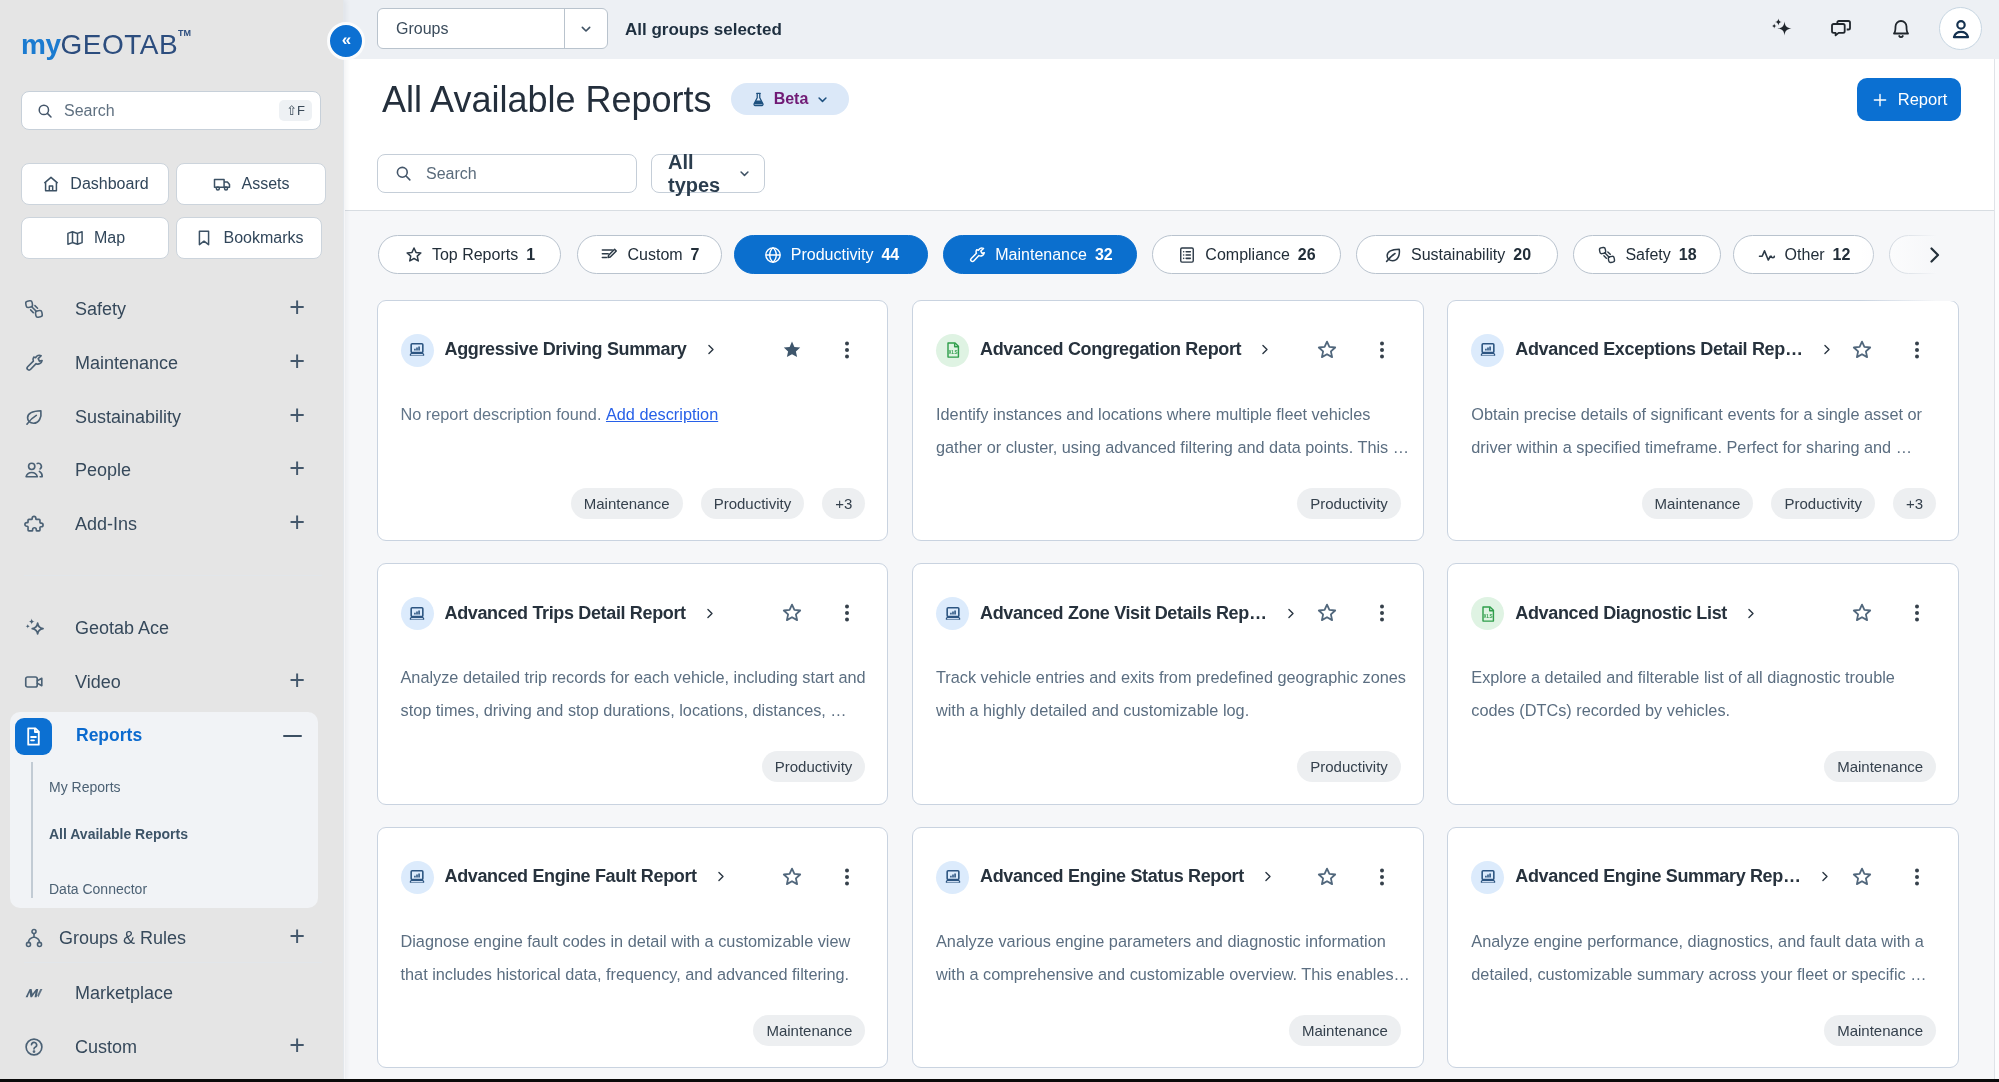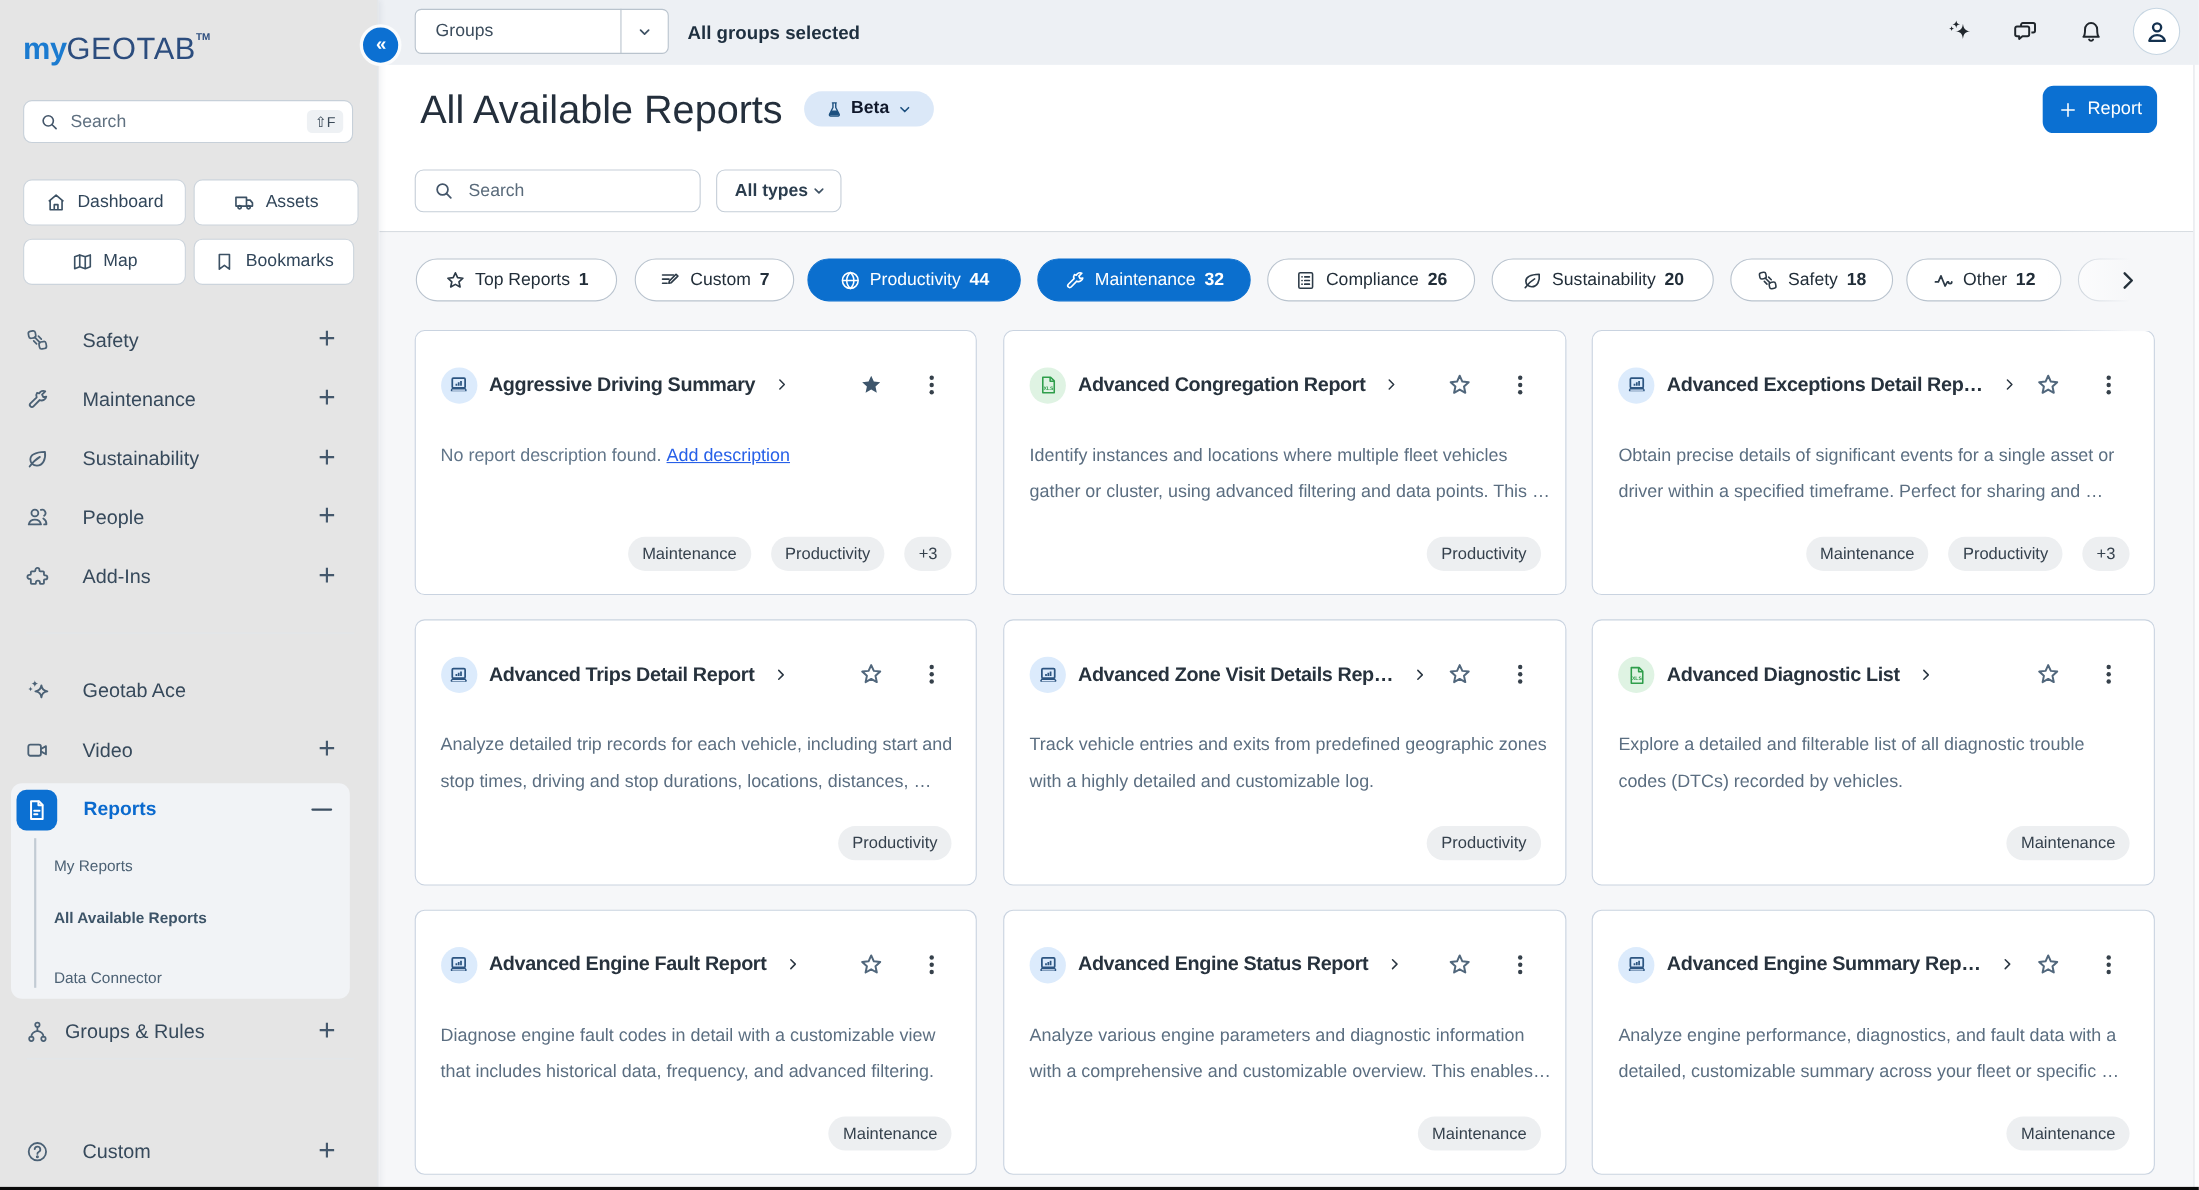"Beta" #beta { color: #0f172a -> #701a75 }
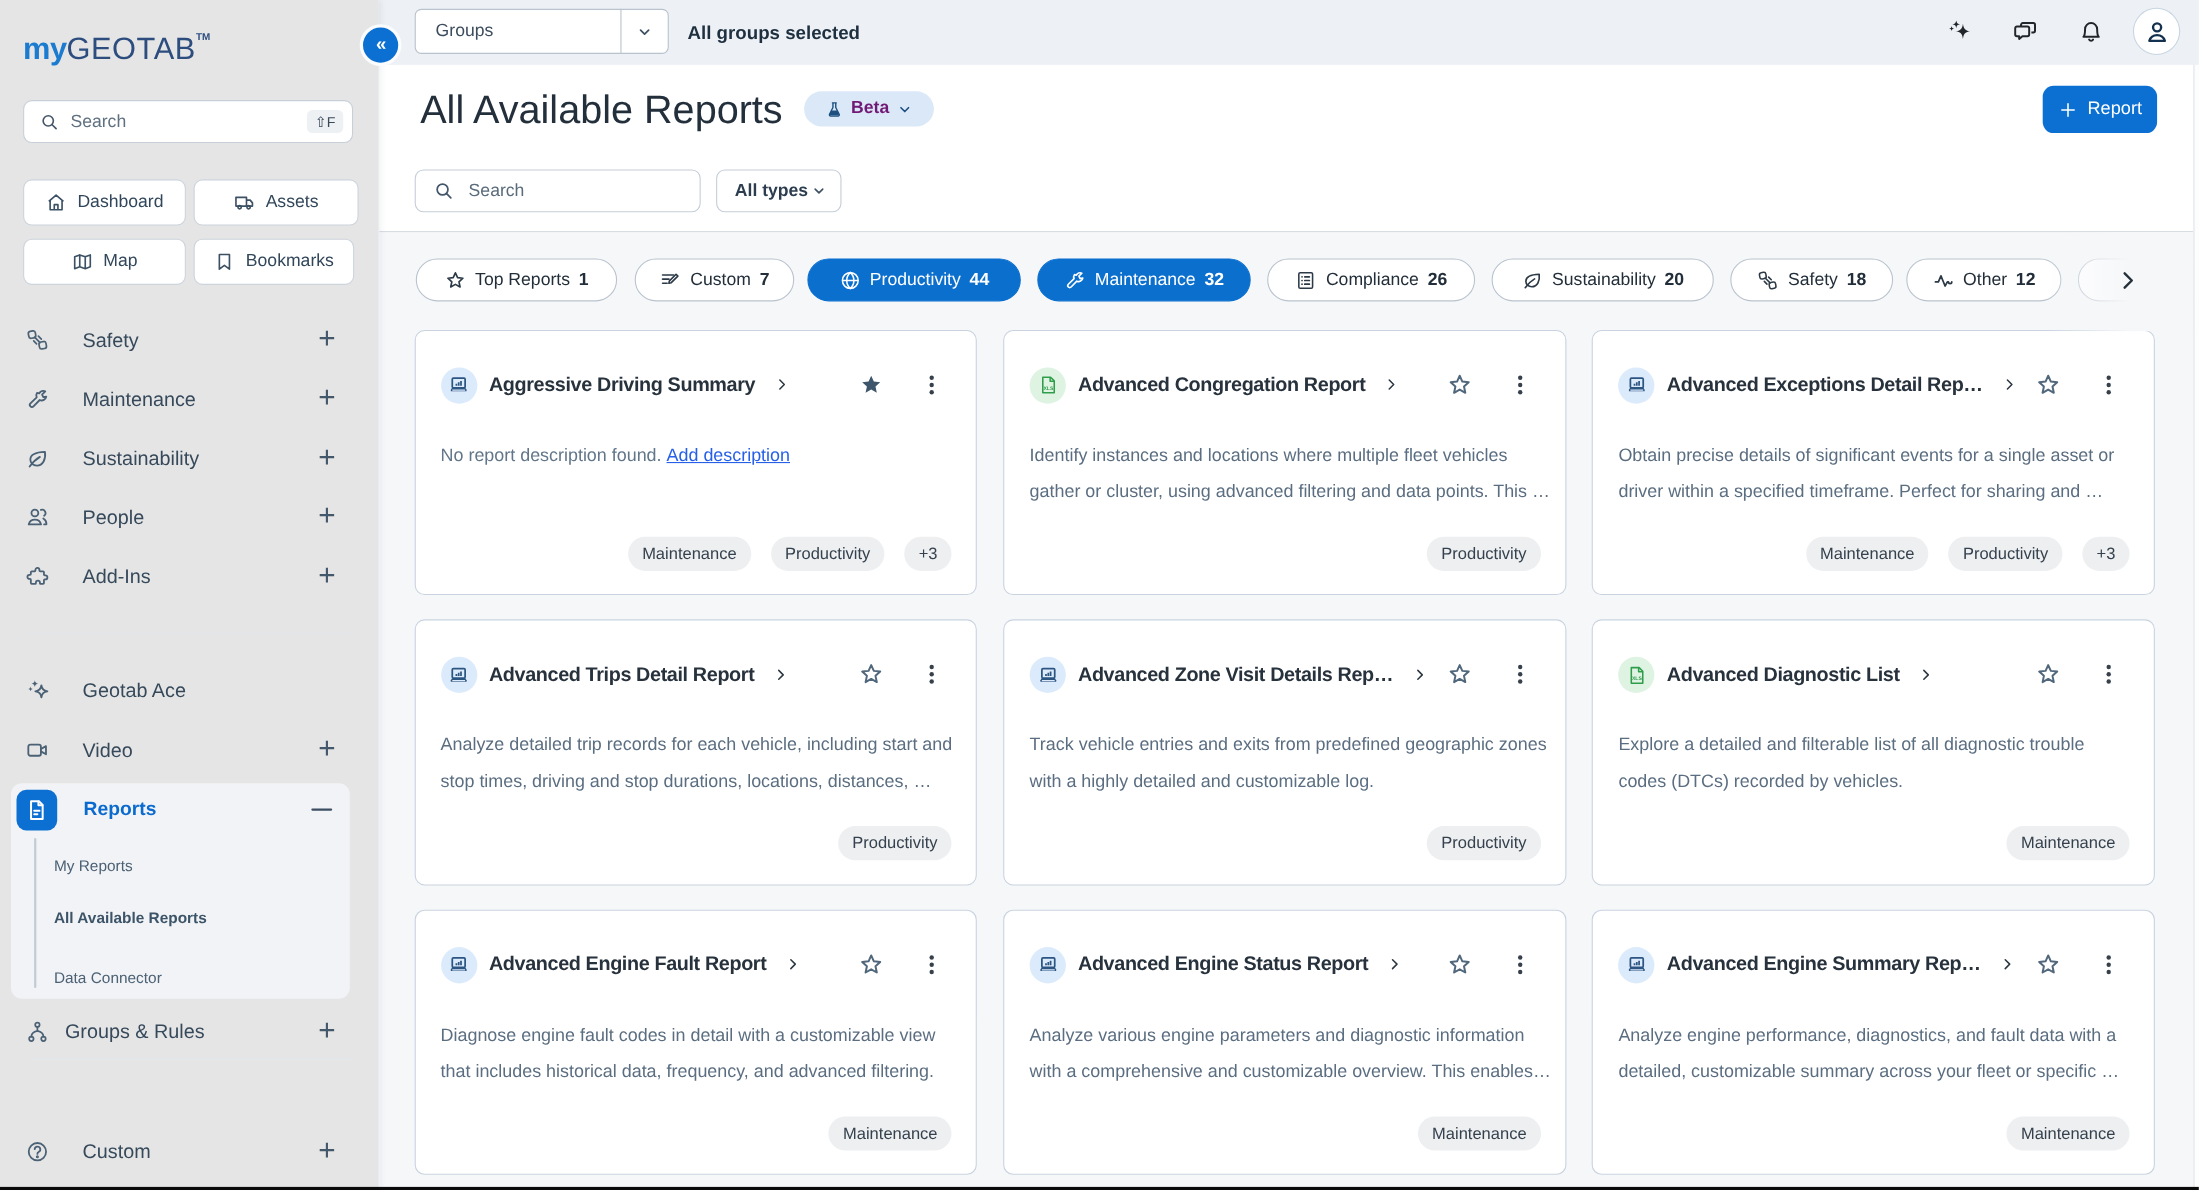"All types" #alltypes .att { font-size: 16px -> 20px }
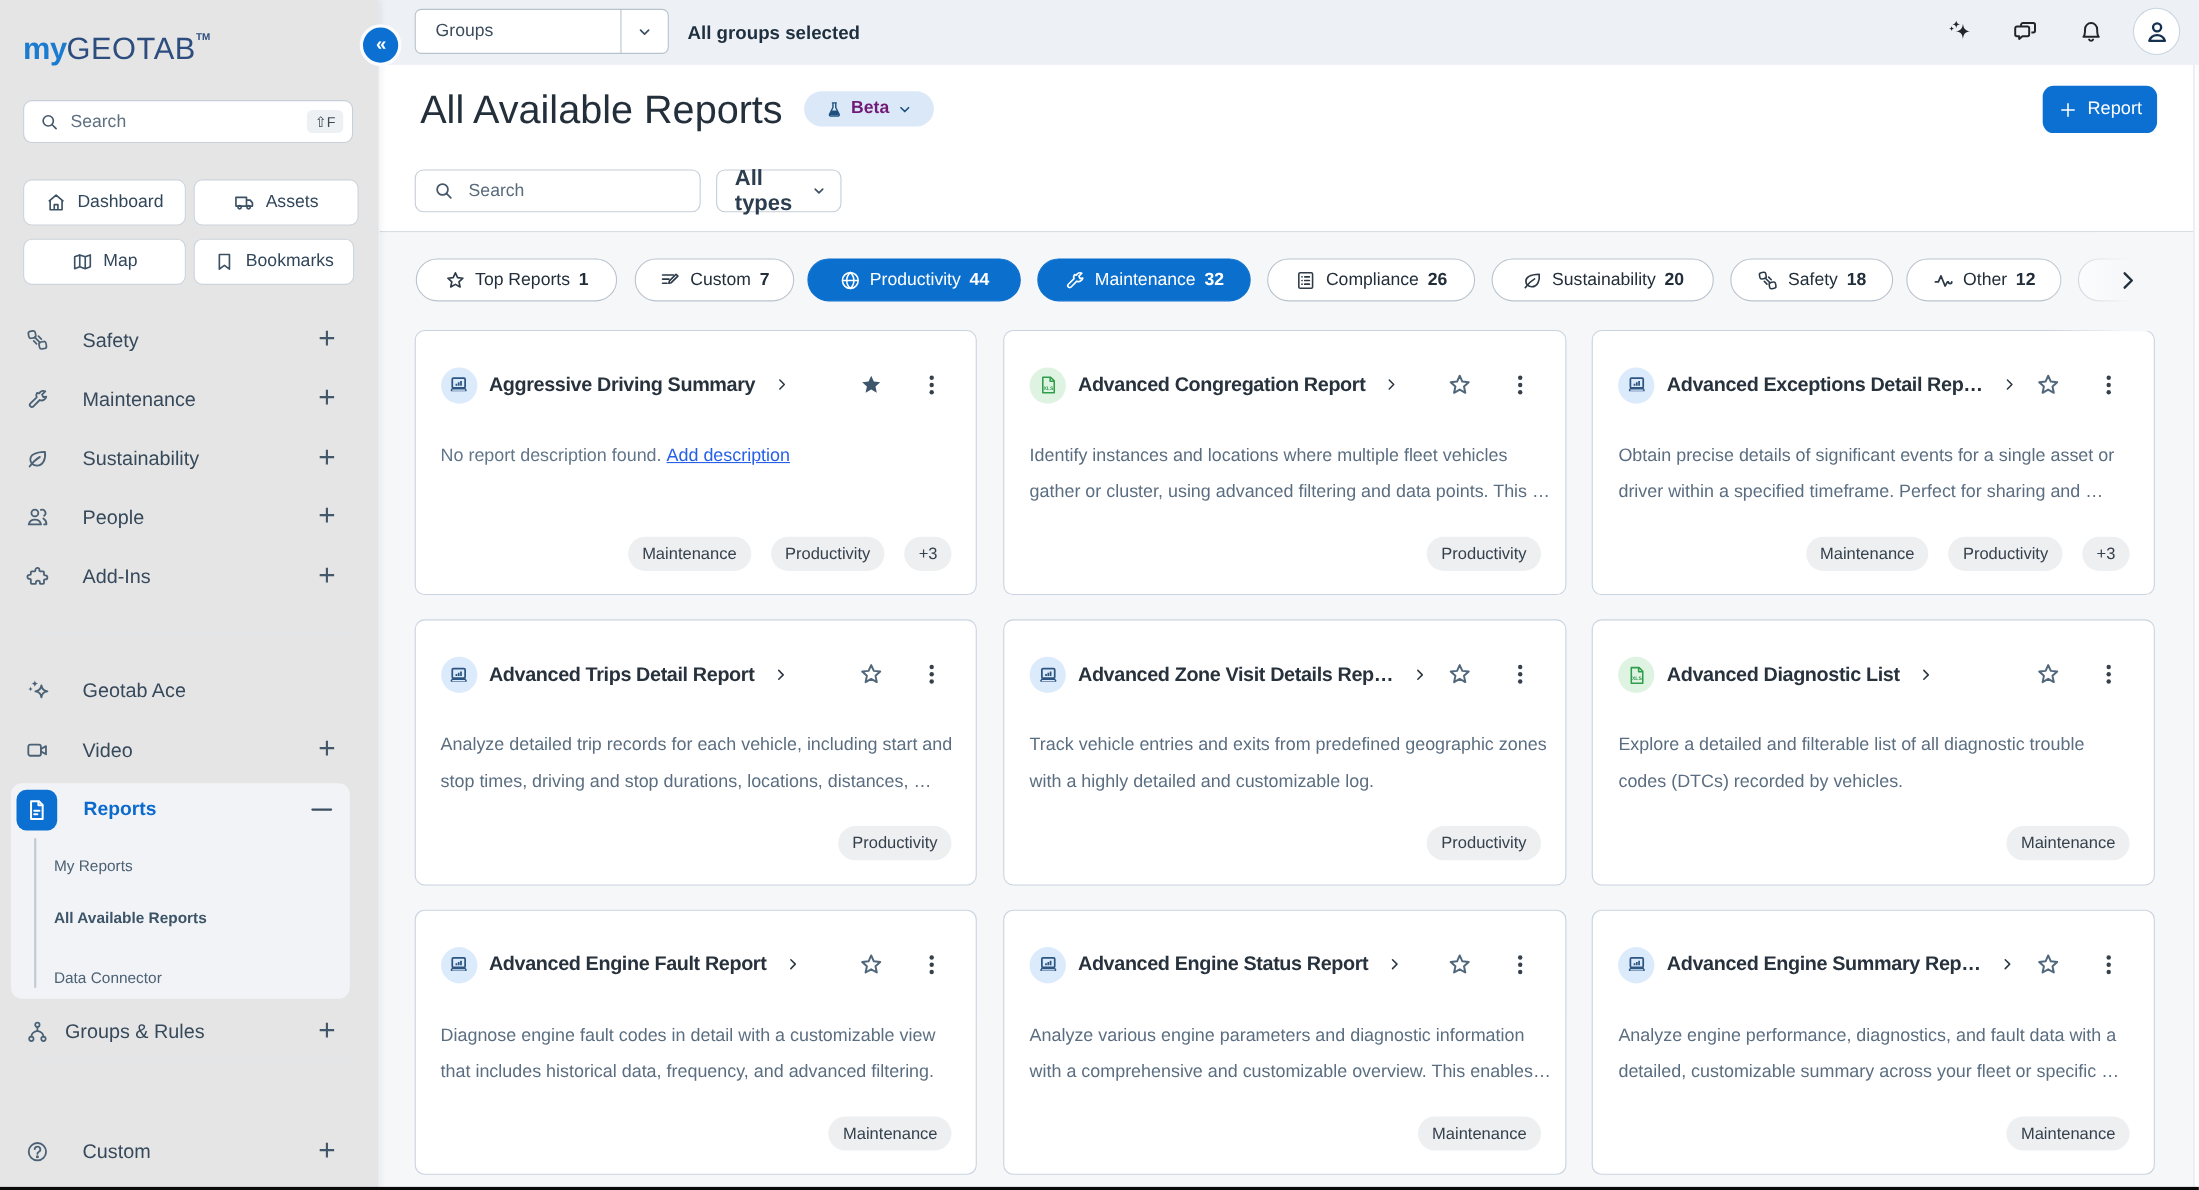"Marketplace" div.nav { html: none -> <div> <span> <svg> <path></path> <path></path> </svg> </span> <span>Marketplace</span> </div> }
